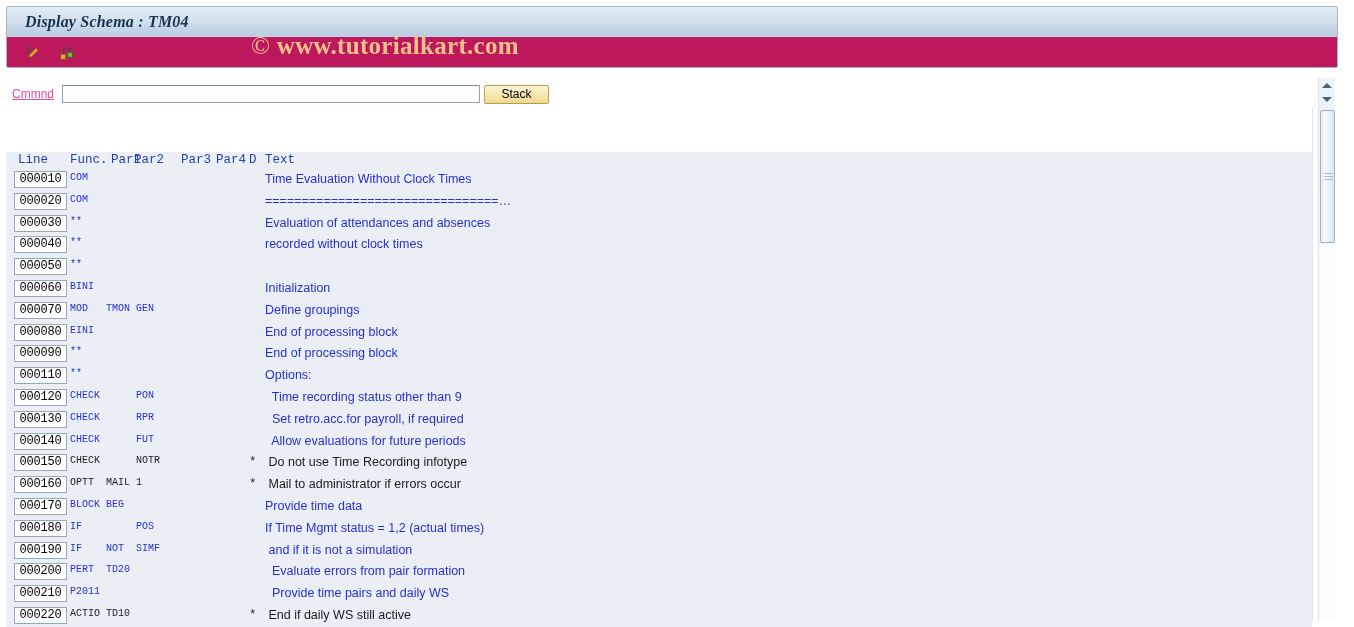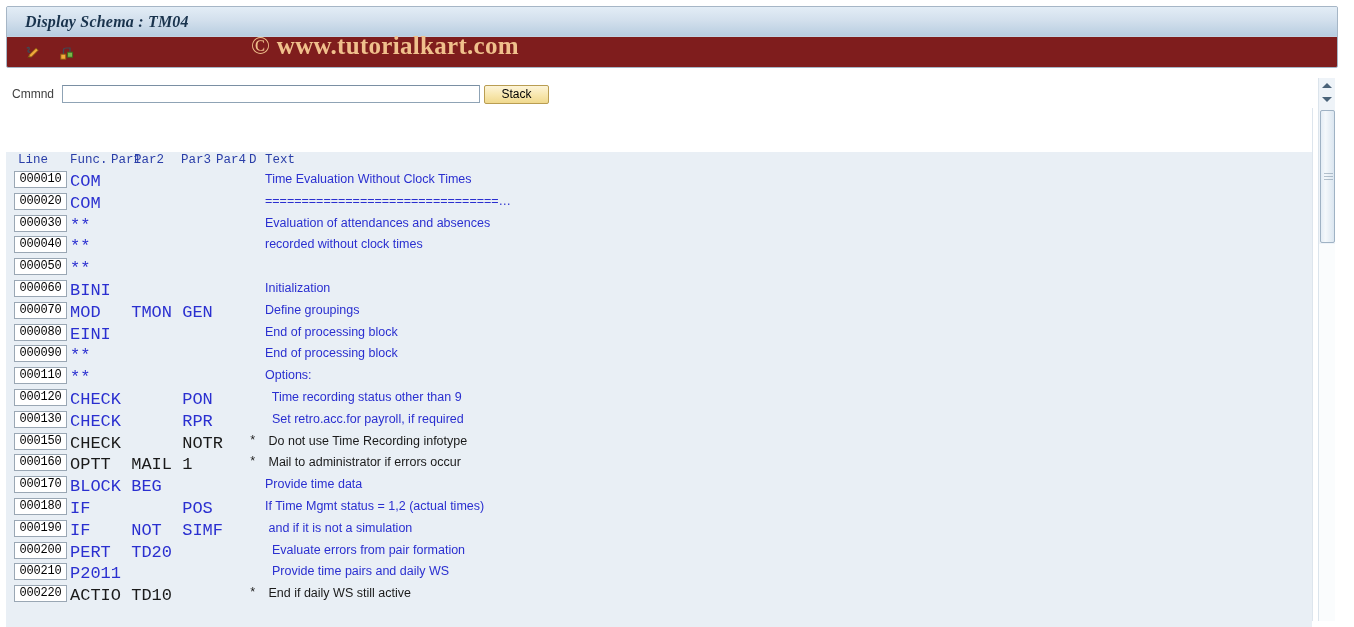"© www.tutorialkart.com" .toolbar { background: #7f1d1d -> #be185d }
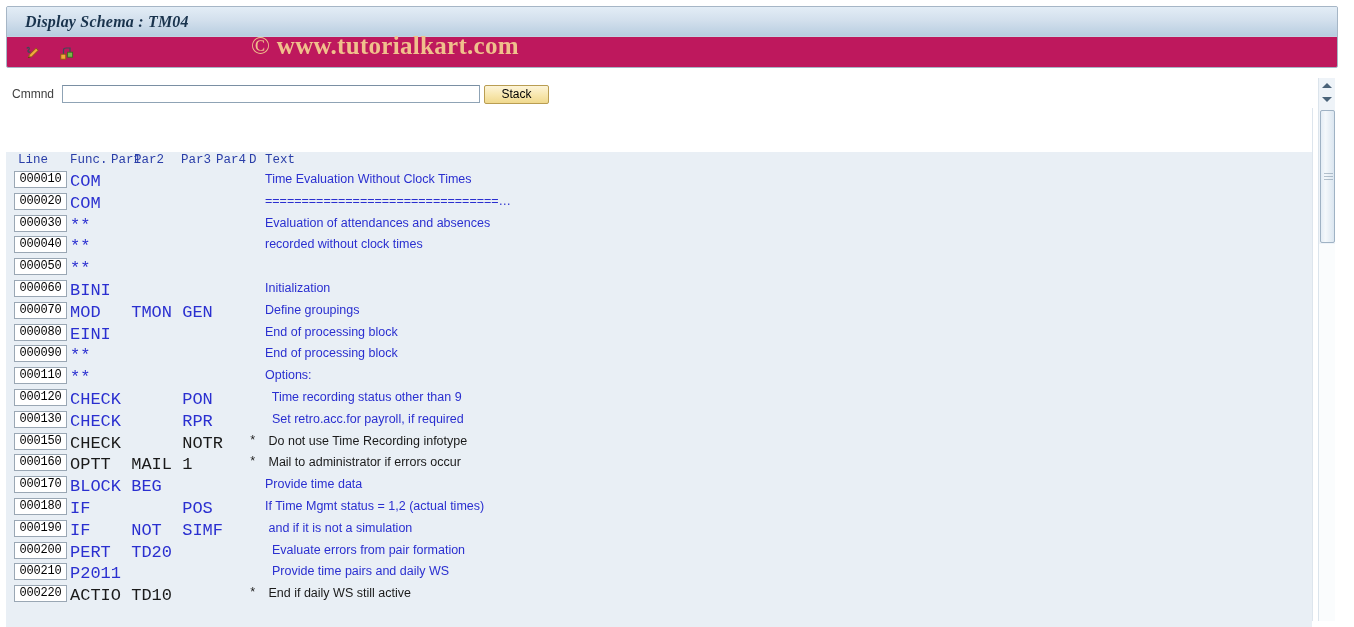"Cmmnd" .cmd-label { color: #404040 -> #ec4899; text-decoration: none -> underline }
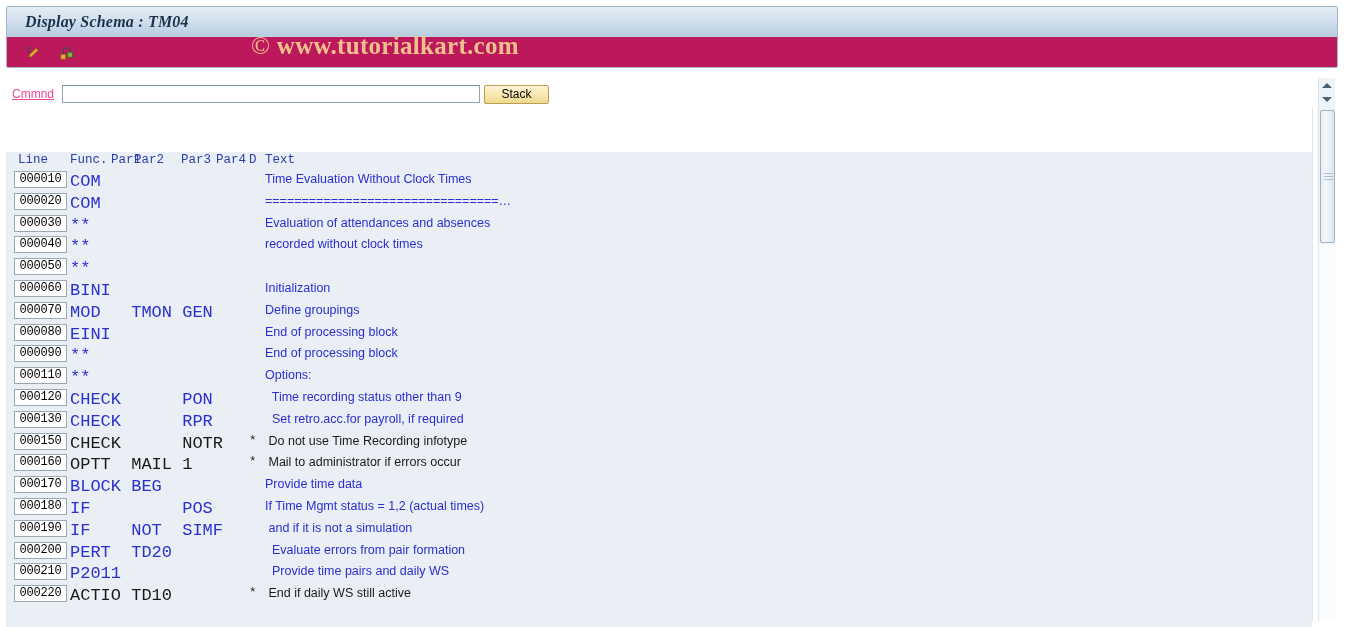"COM" .code { font-size: 17px -> 10px }
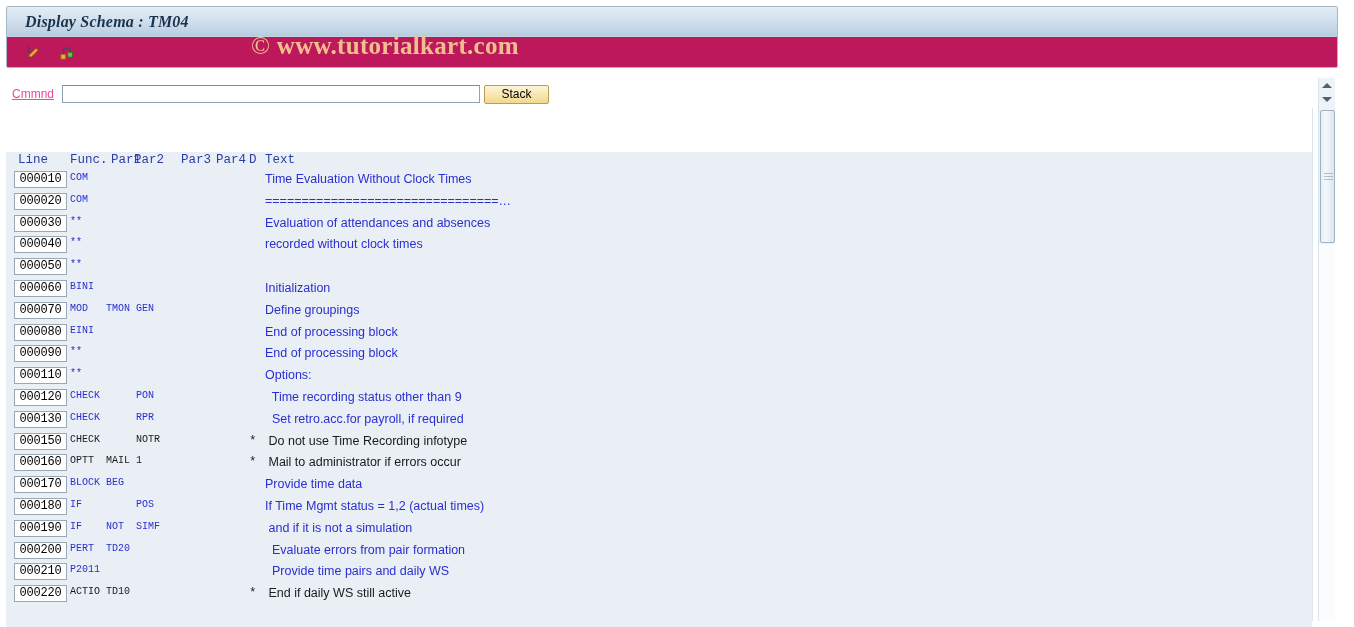"000140" div.row { html: none -> <div><div>000140</div><div>CHECK FUT</div><div></div><div> Allow evaluations for future periods</div></div> }
